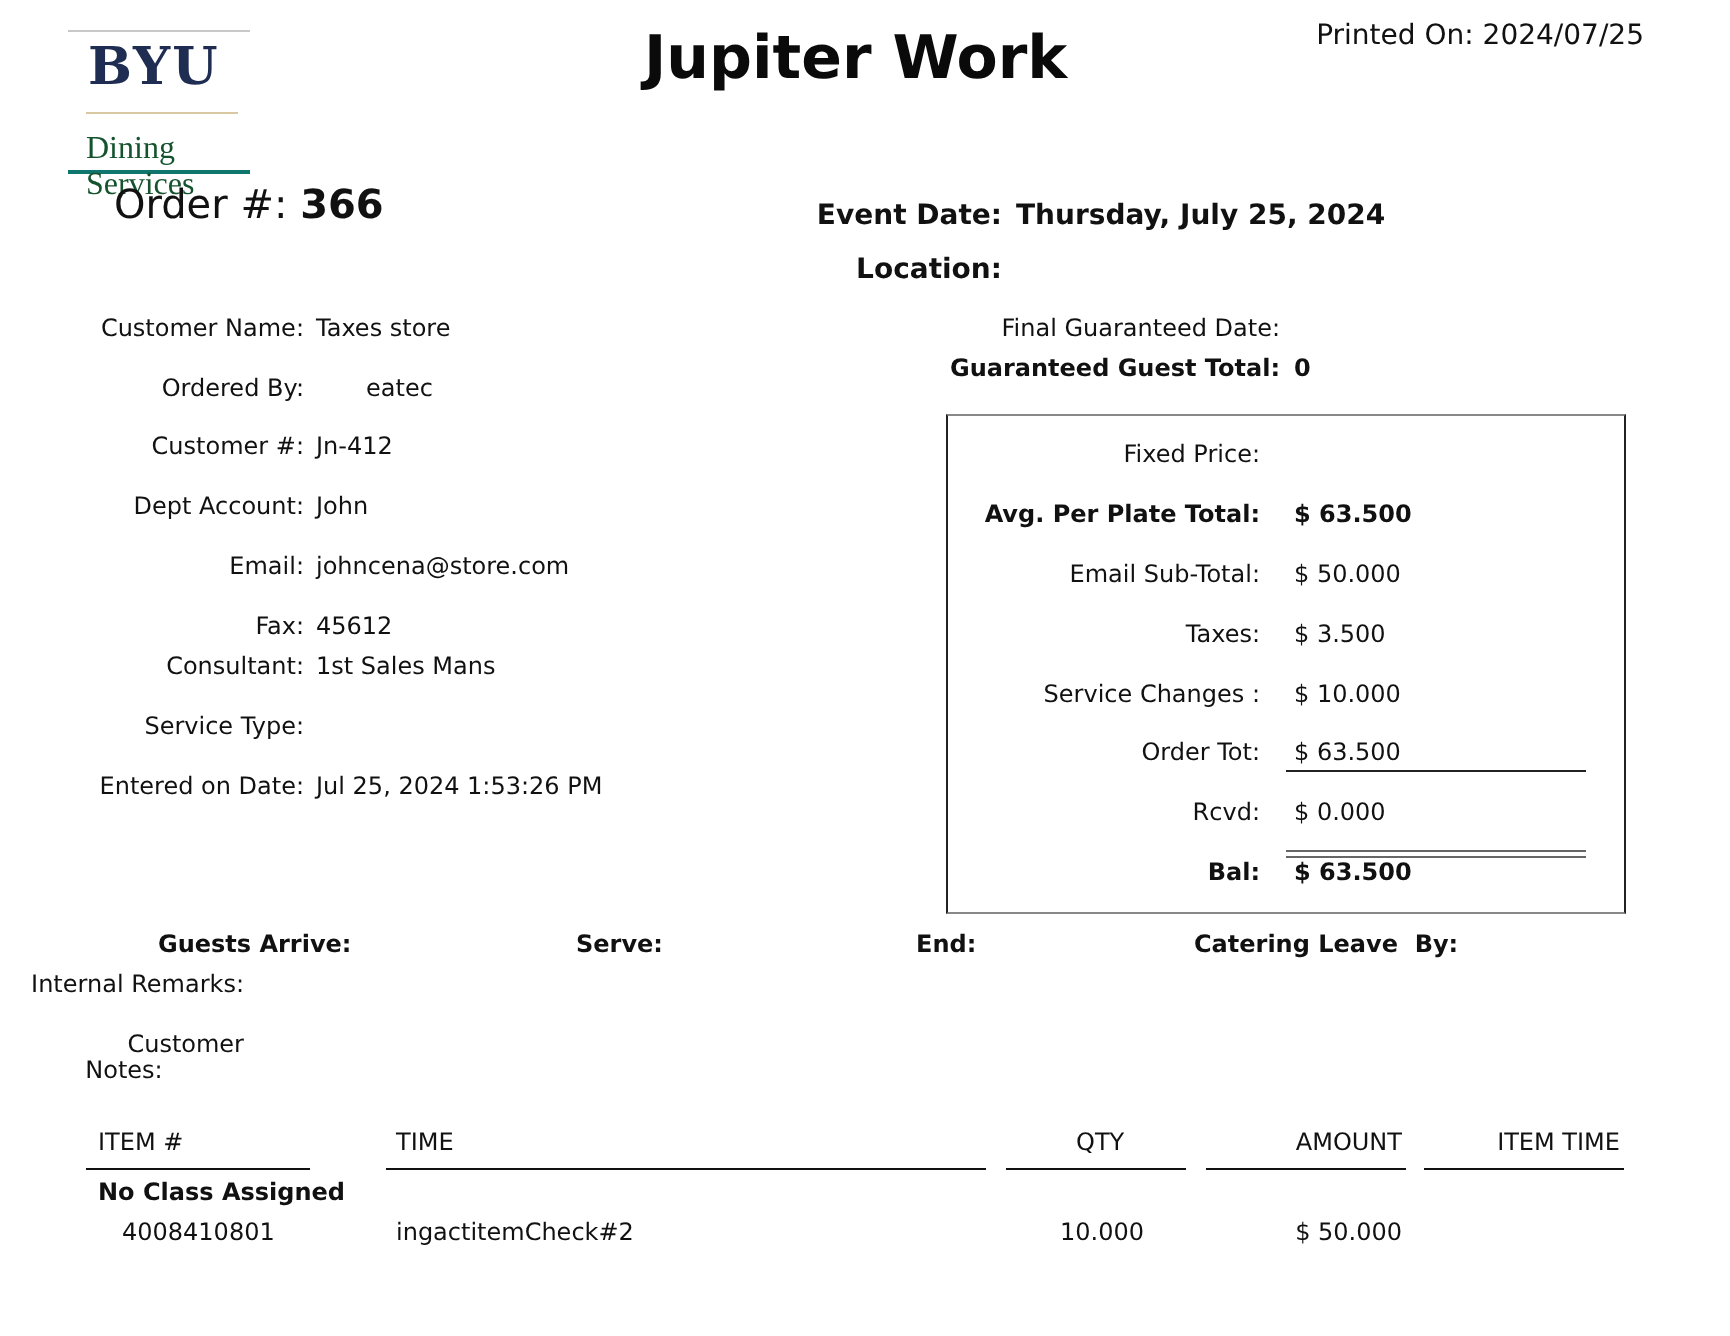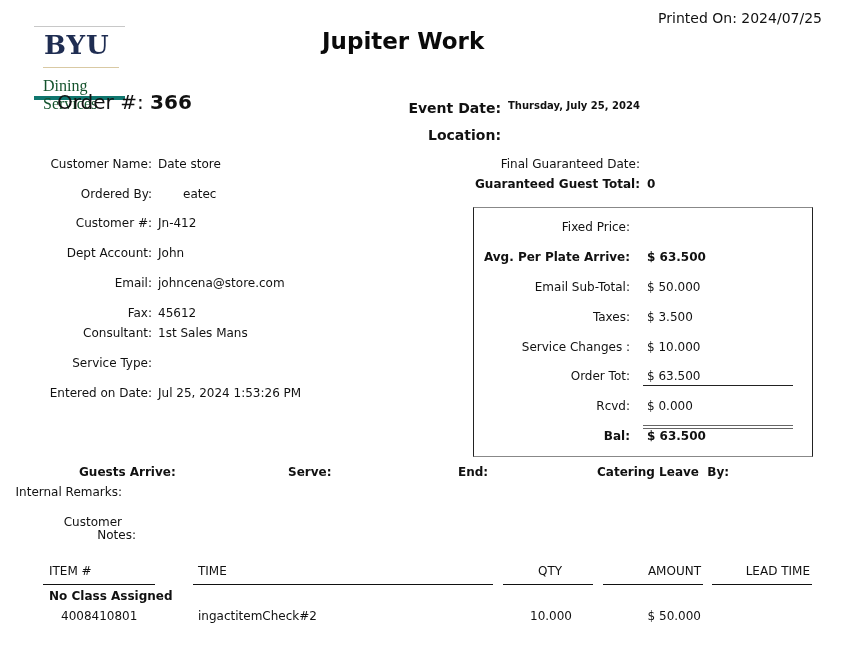"BYU" .logo { border-bottom: 4px solid #0f766e -> 2px solid #0f766e; top: 26px -> 15px }
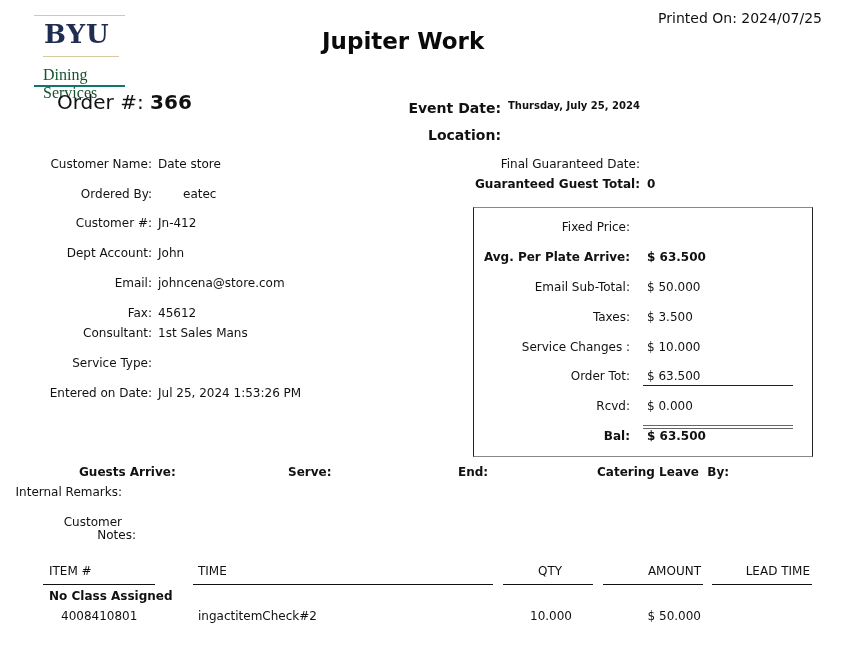"Jupiter Work" .title { font-size: 23px -> 30px; top: 28px -> 12px }
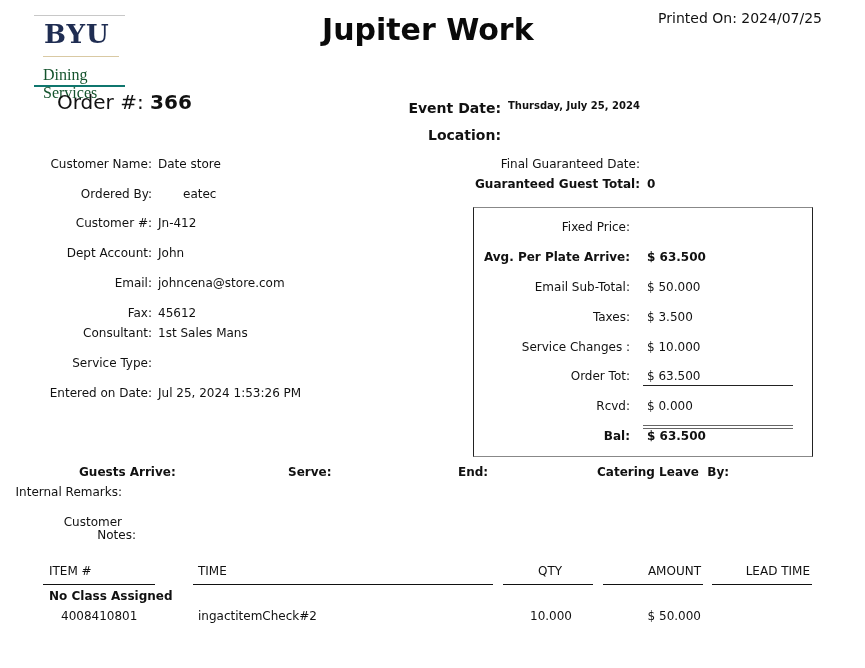"Thursday, July 25, 2024" div.val { font-size: 10px -> 14px }
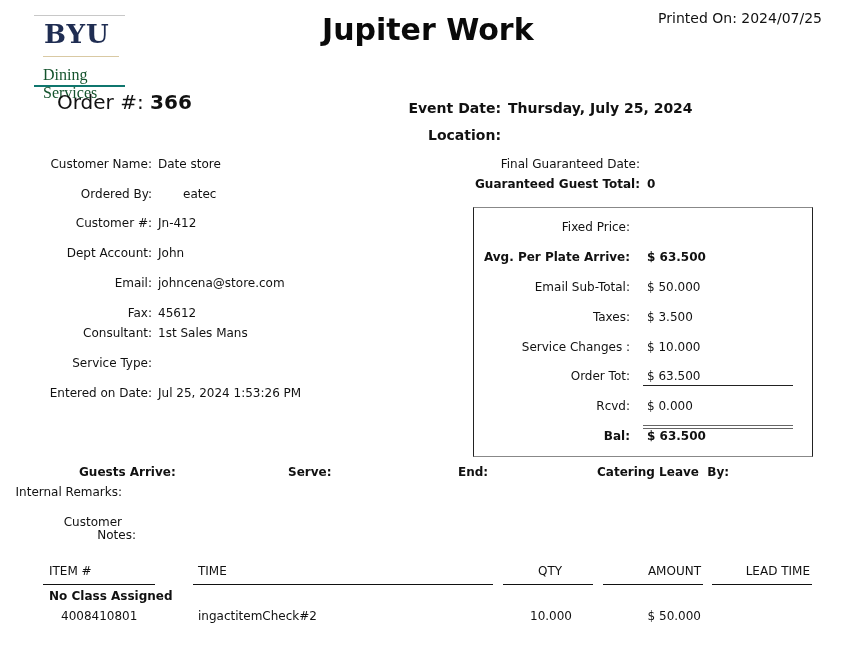"Date store" div.val { text: Date -> Taxes }
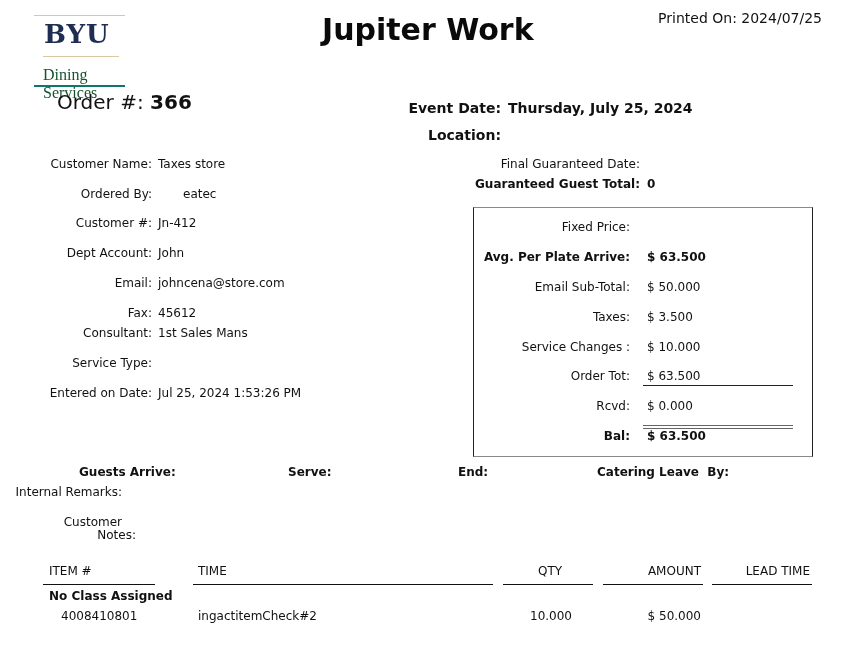"Avg. Per Plate Arrive:" div.lbl { text: Arrive -> Total }
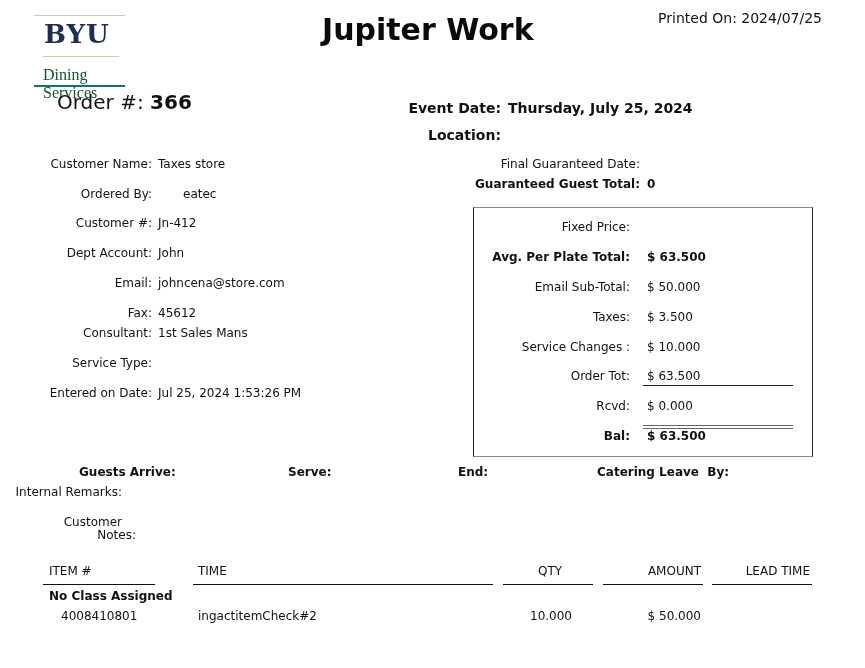"Notes:" div.lbl { left: 14px -> 1px; text-align: none -> center }
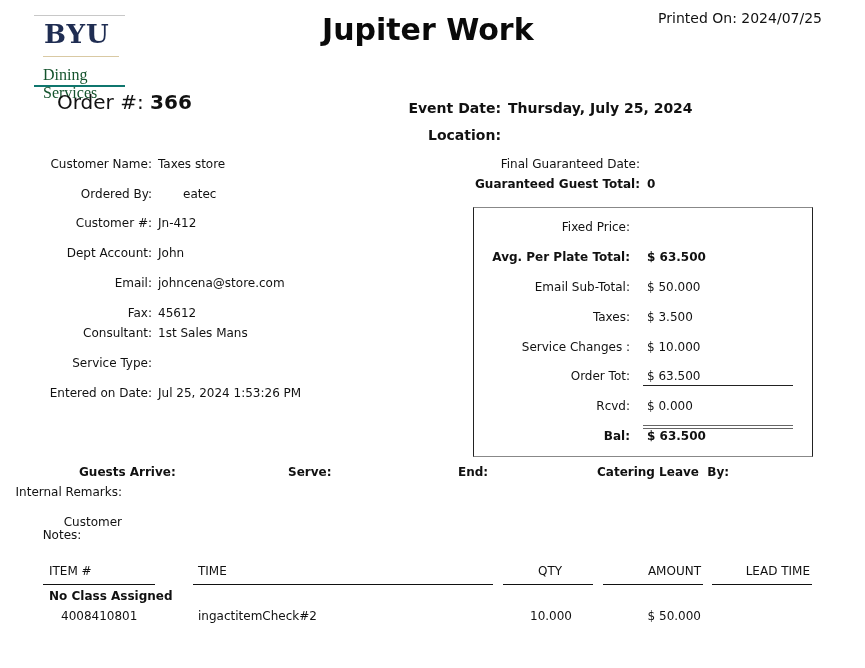"LEAD TIME" div.th { text: LEAD -> ITEM }
